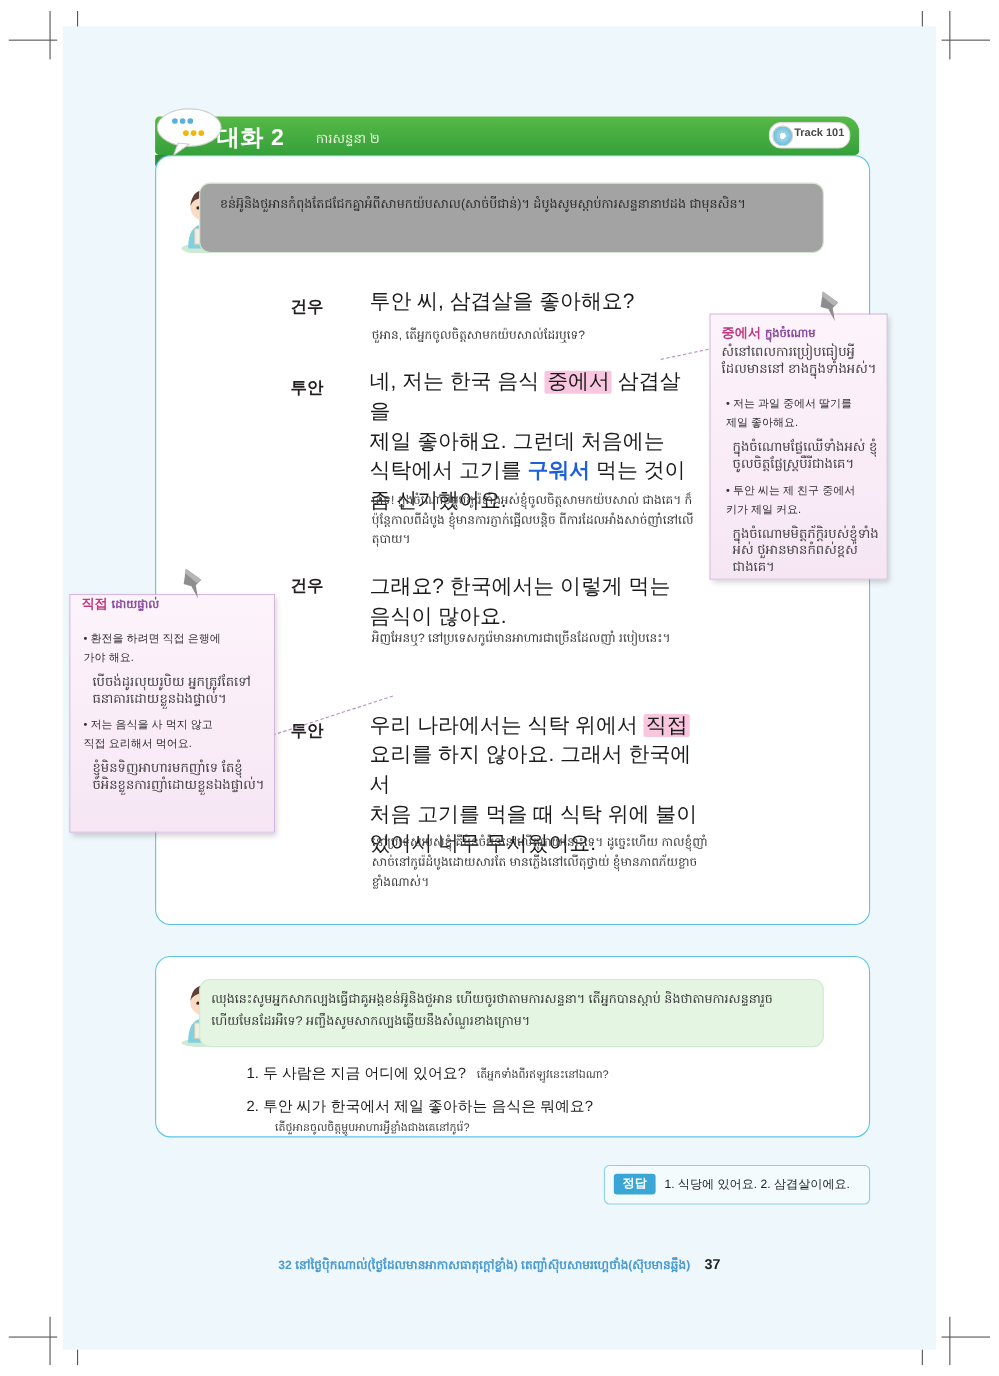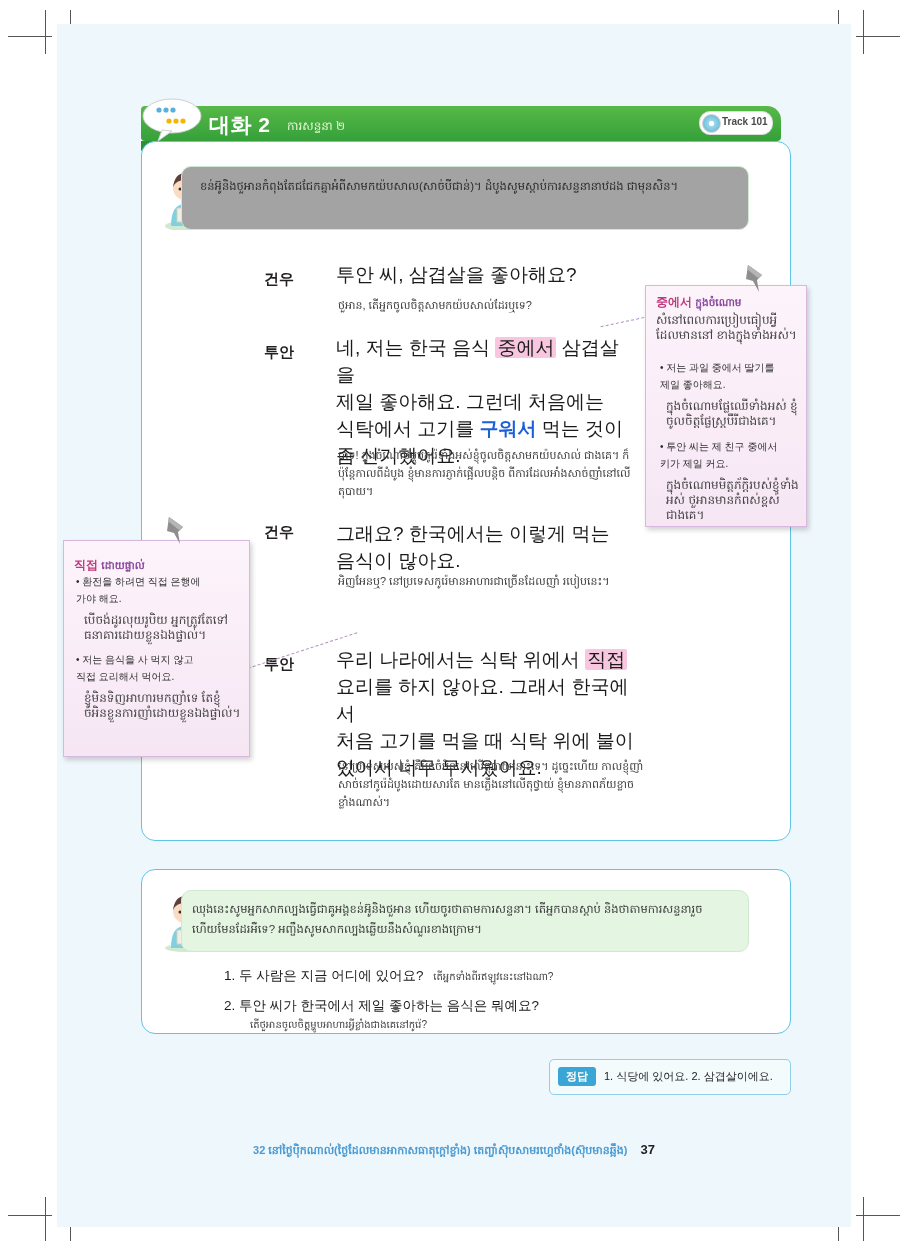"대화 2" .dlg-header .title { left: 68px -> 56px }
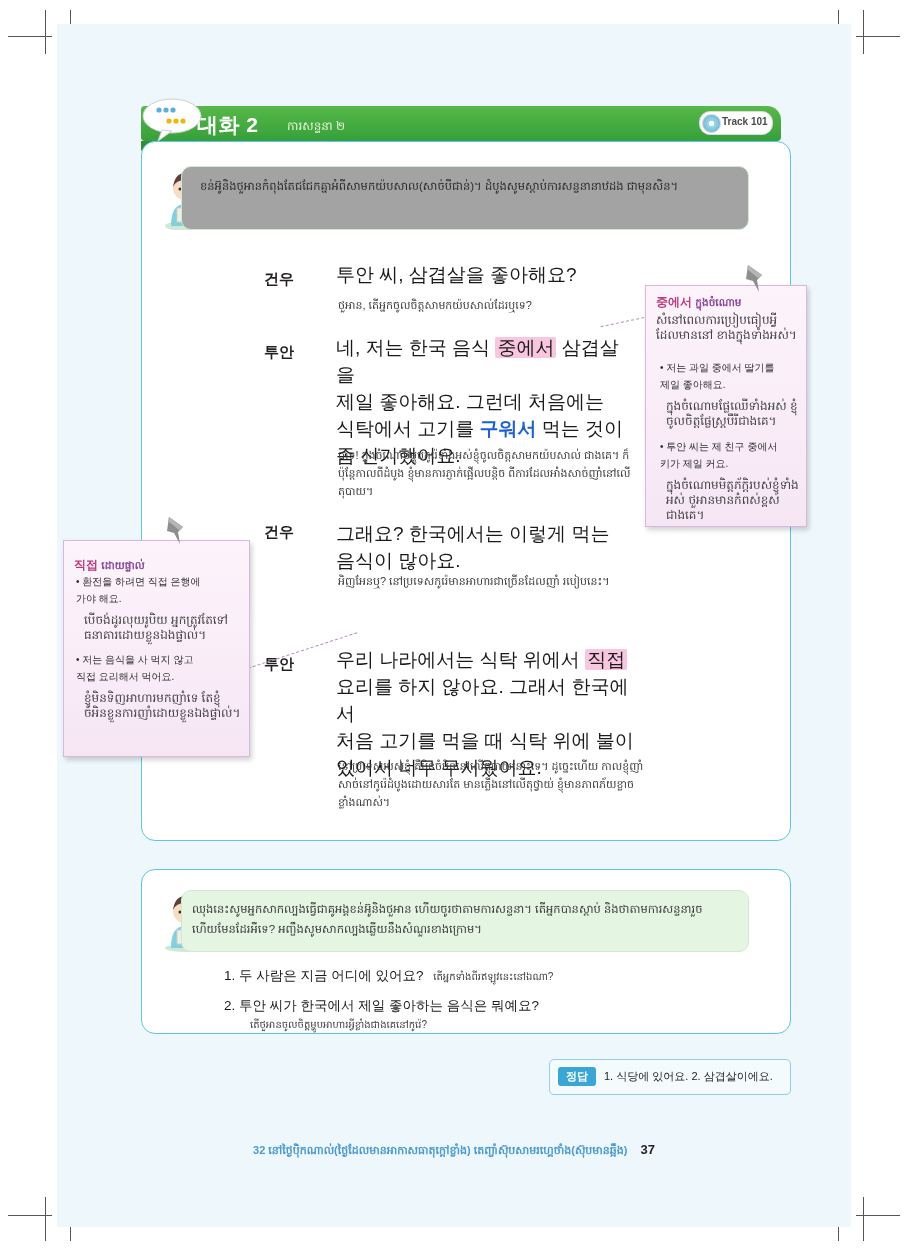"직접 ដោយផ្ទាល់" div.nt-title { top: 16px -> 0 }
